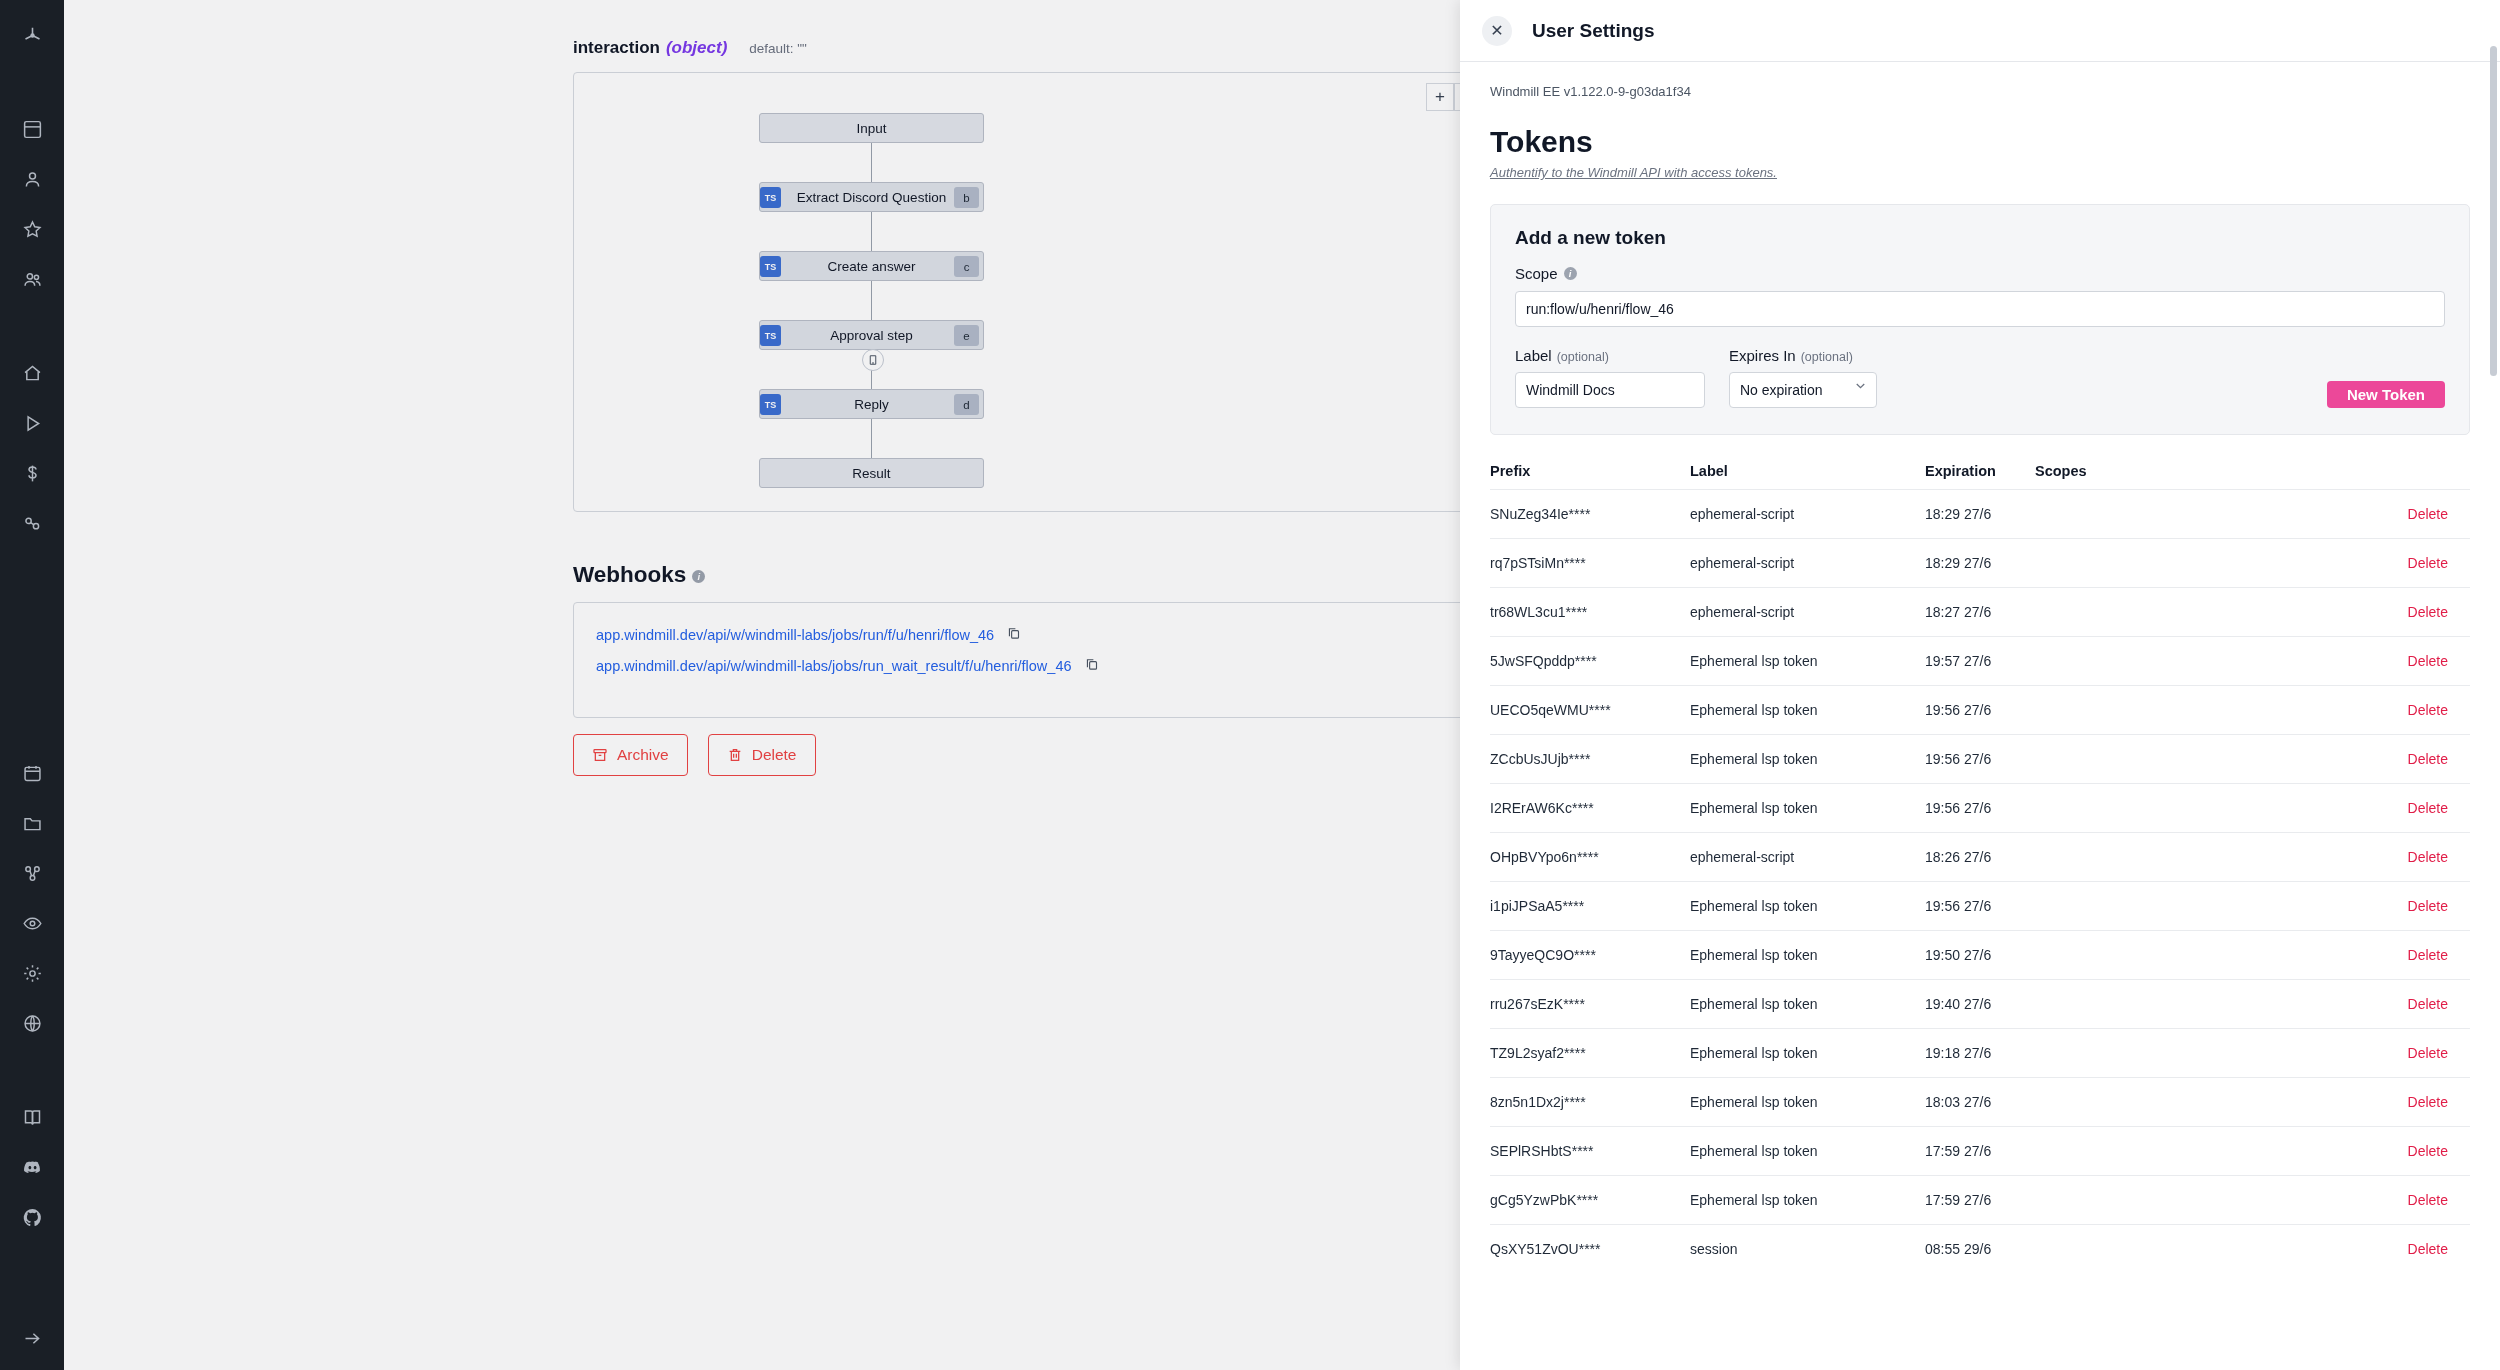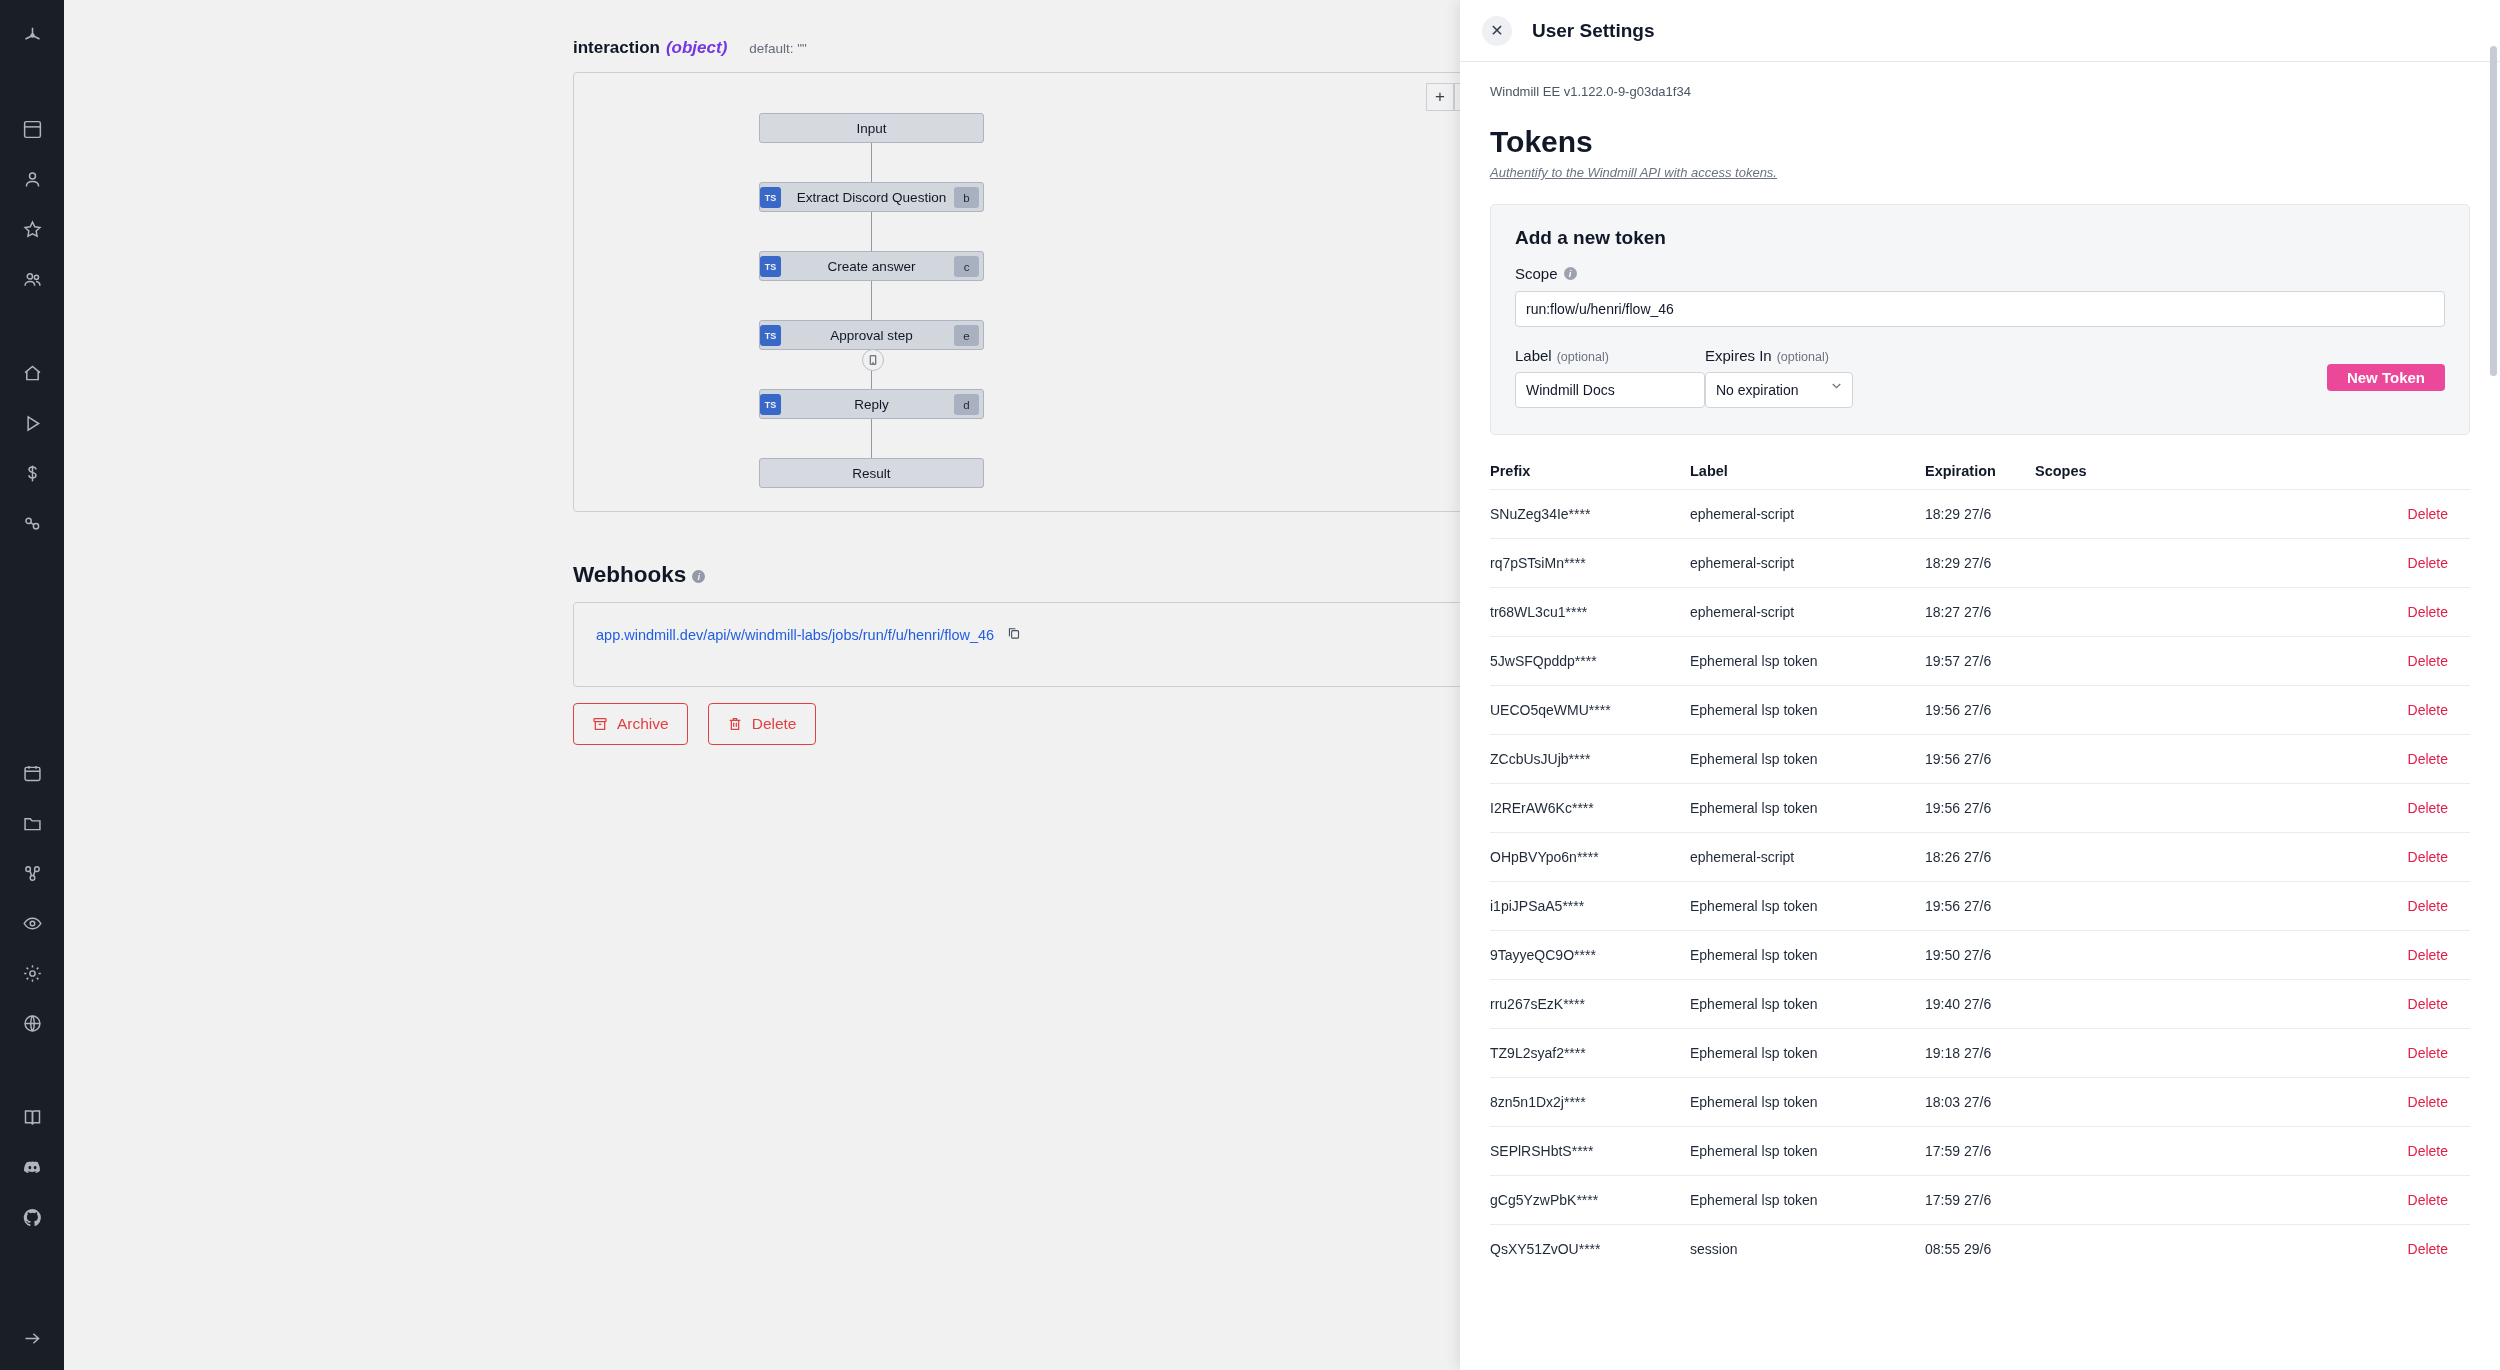"Label (optional)" .row2 { align-items: center -> flex-end; gap: none -> 24px }
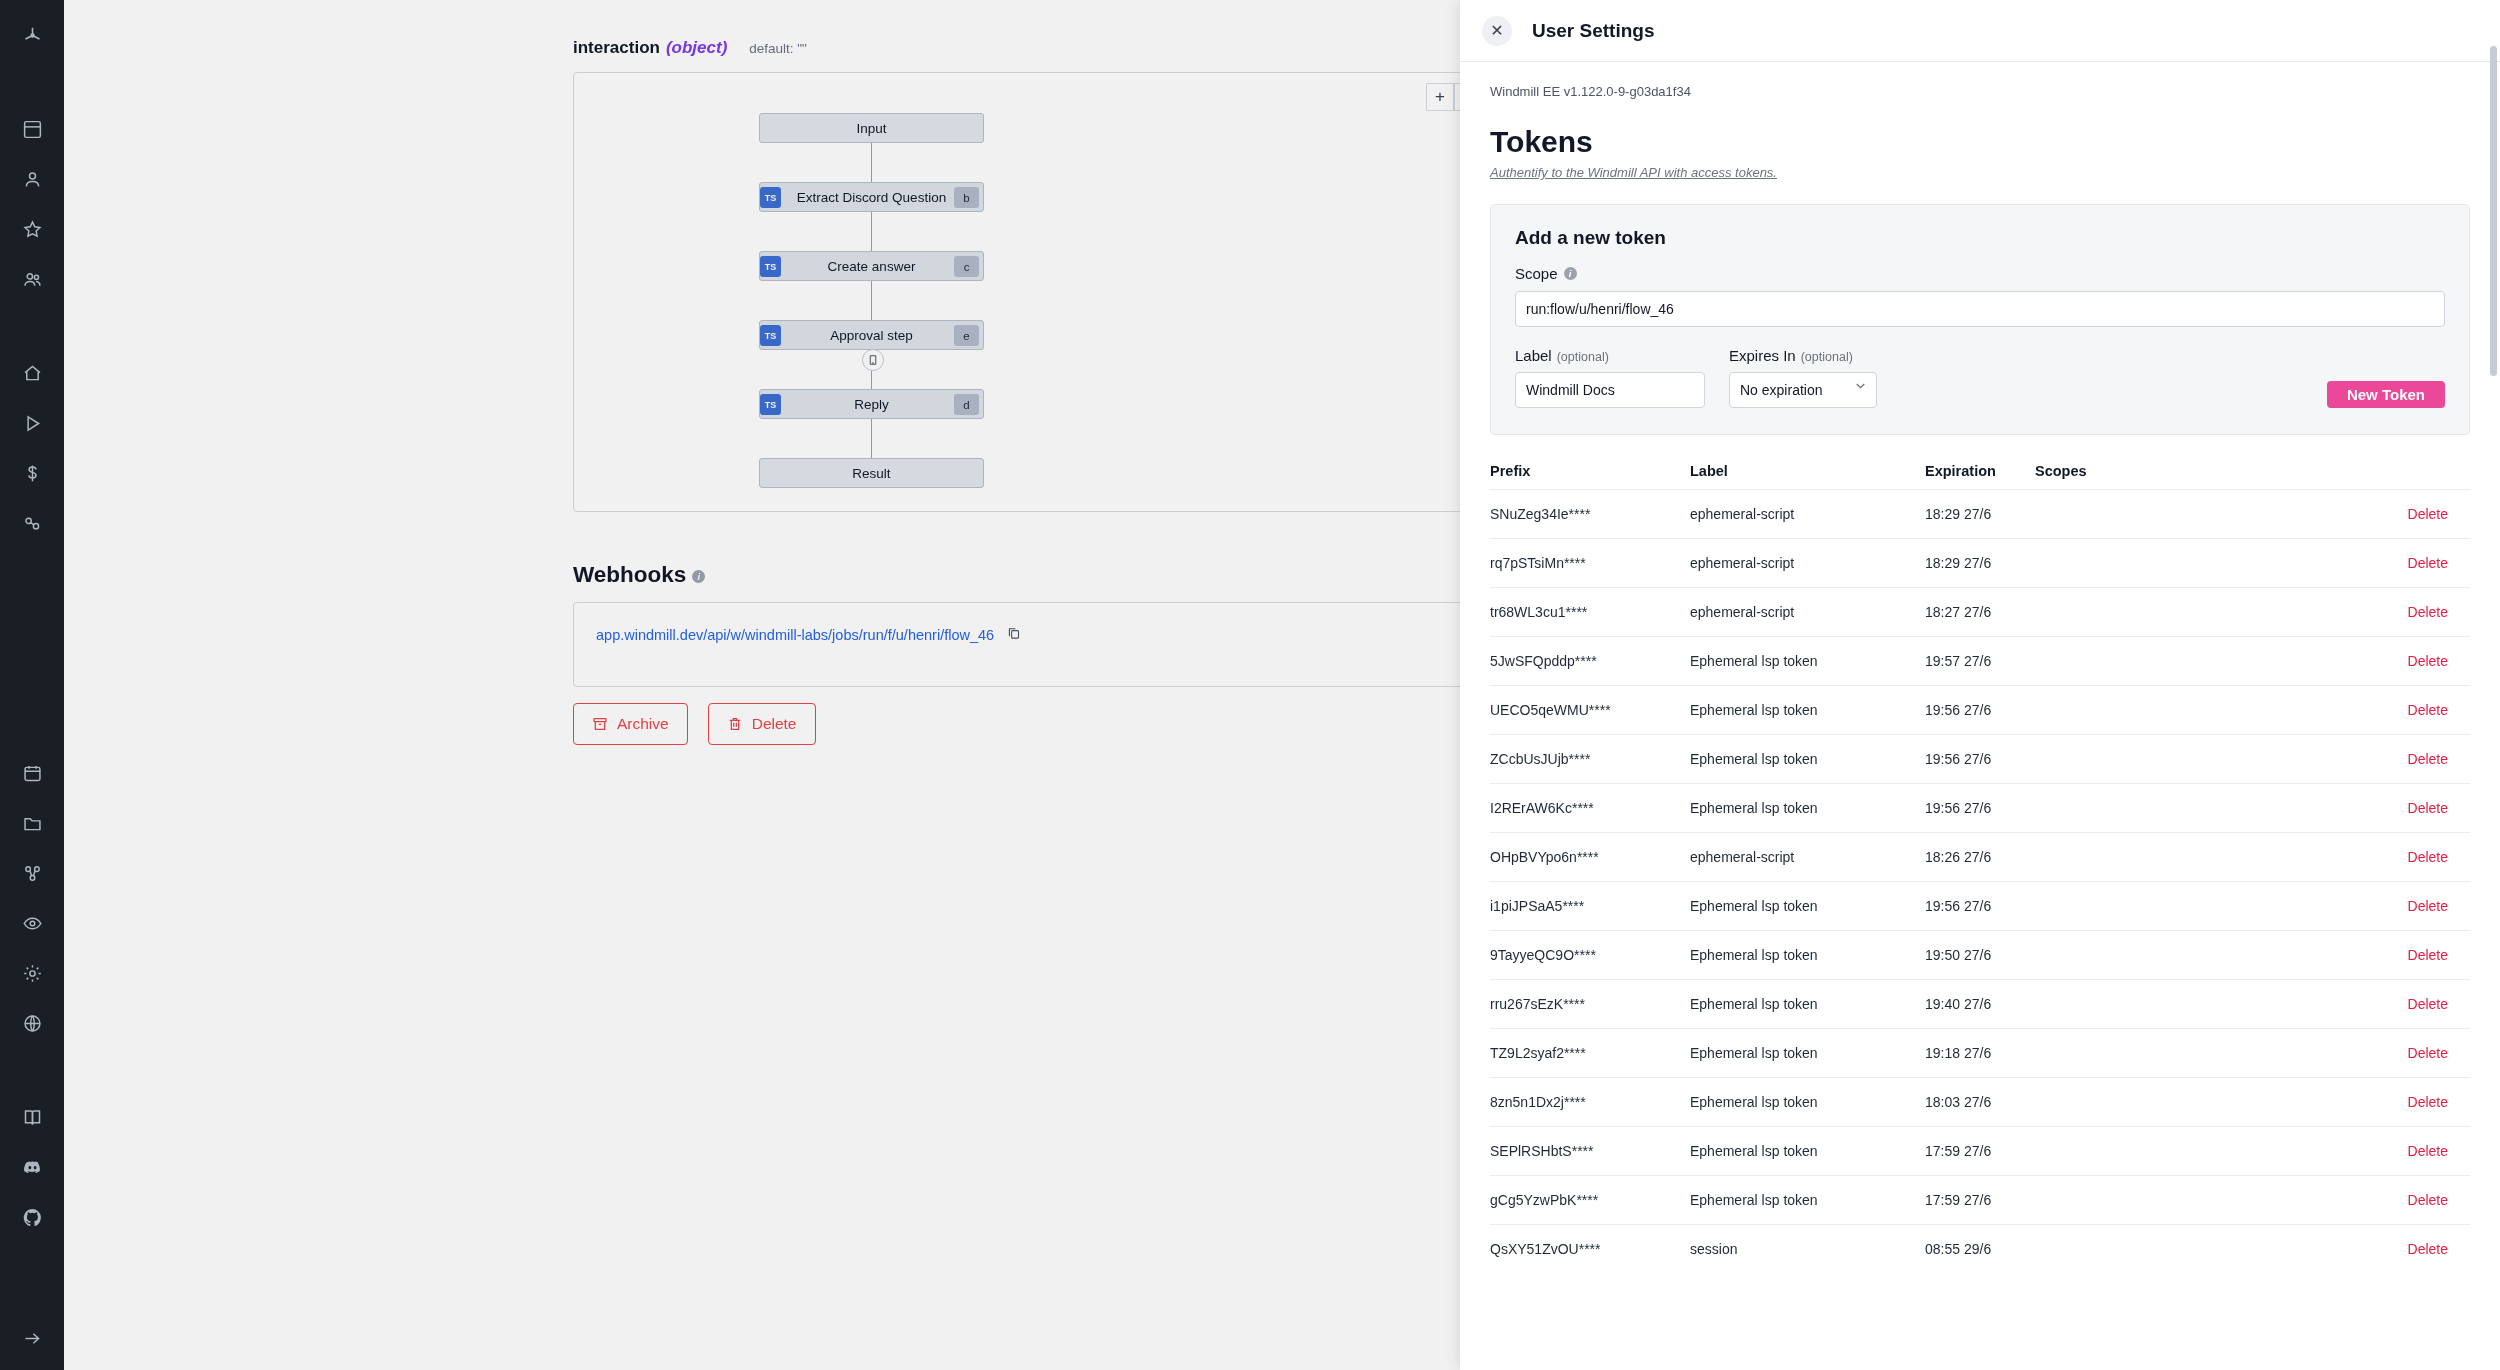"app.windmill.dev/api/w/windmill-labs/jobs/run_wa" div.hook-row { html: none -> <div> <a>app.windmill.dev/api/w/windmill-labs/jobs/run_wait_result/f/u/henri/flow_46</a> <span> <svg> <rect></rect> <path></path> </svg> </span> </div> }
